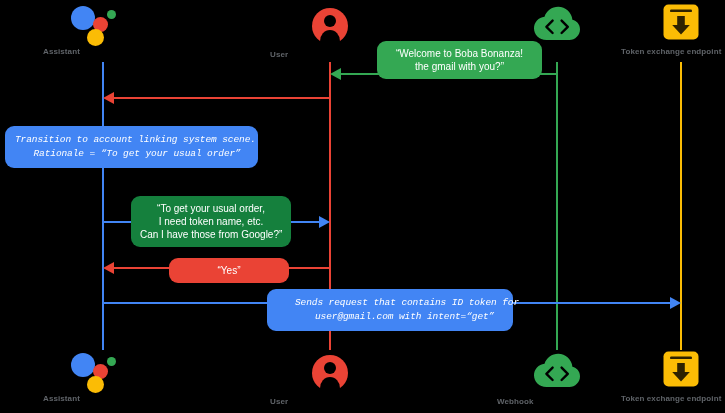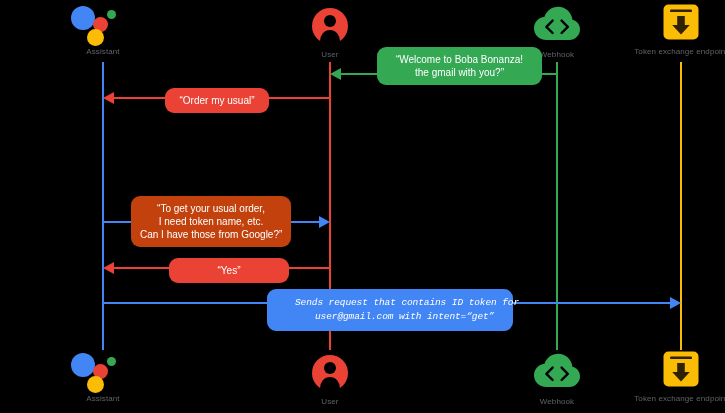"Assistant" .actor { font-weight: none -> bold; text-align: center -> left }
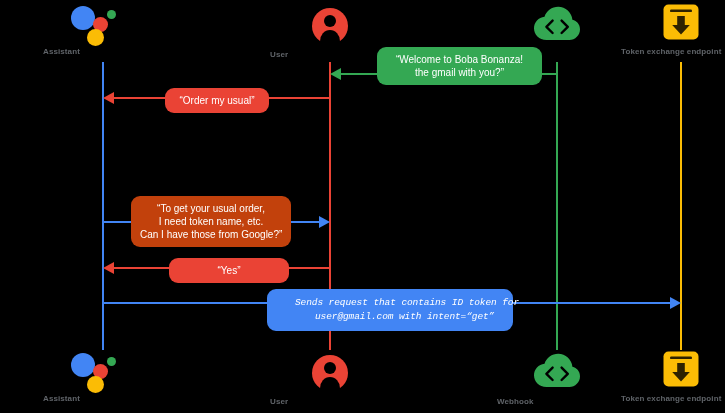"“Welcome to Boba Bonanza!" div.bubble { margin-top: 6px -> none }
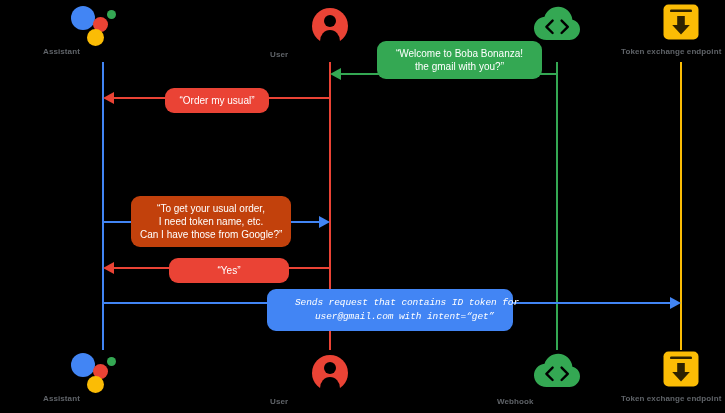"“Order my usual”" div.bubble { html: <div> <span>“Order my usual”</span> </div> -> none }
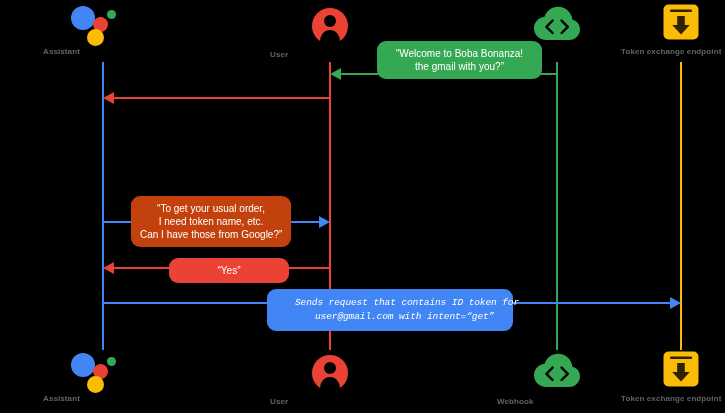"Transition to account linking system" div.bubble { html: none -> <div> <span>Transition to account linking system scene.</span> <span> Rationale = “To get your usual order”</span> </div> }
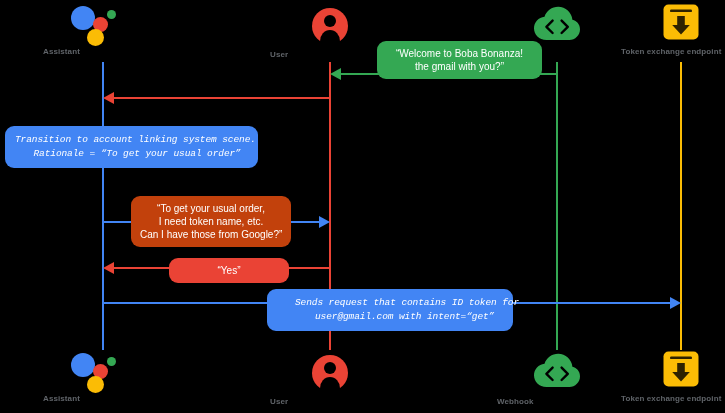"“To get your usual order," div.bubble { background: #c2410c -> #15803d }
